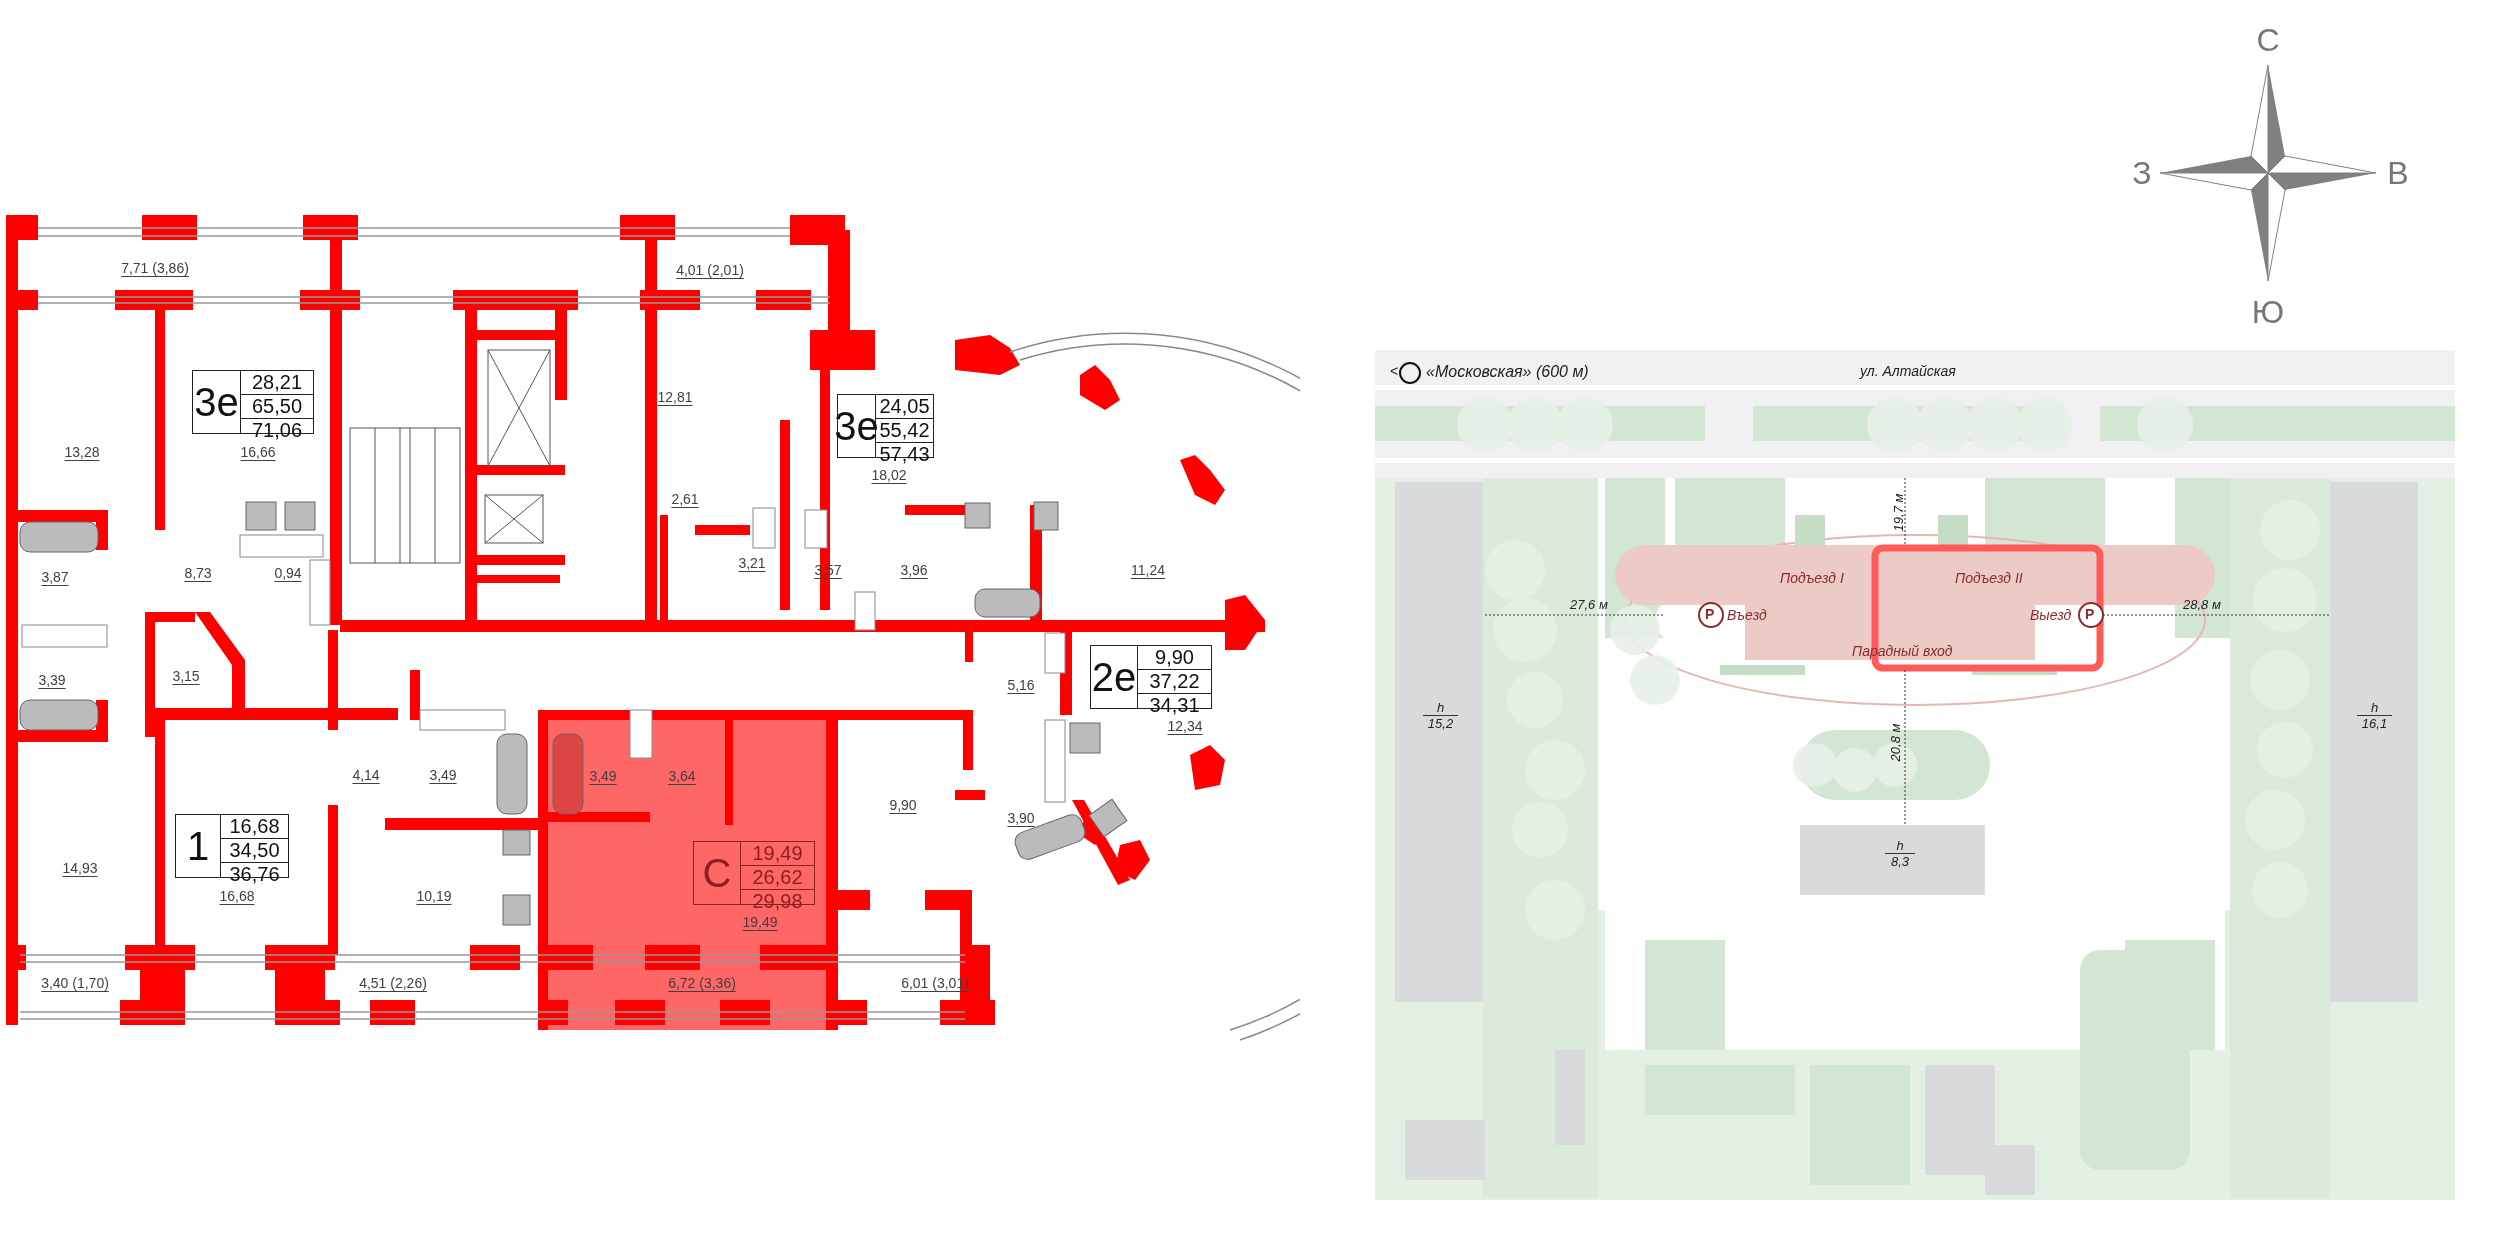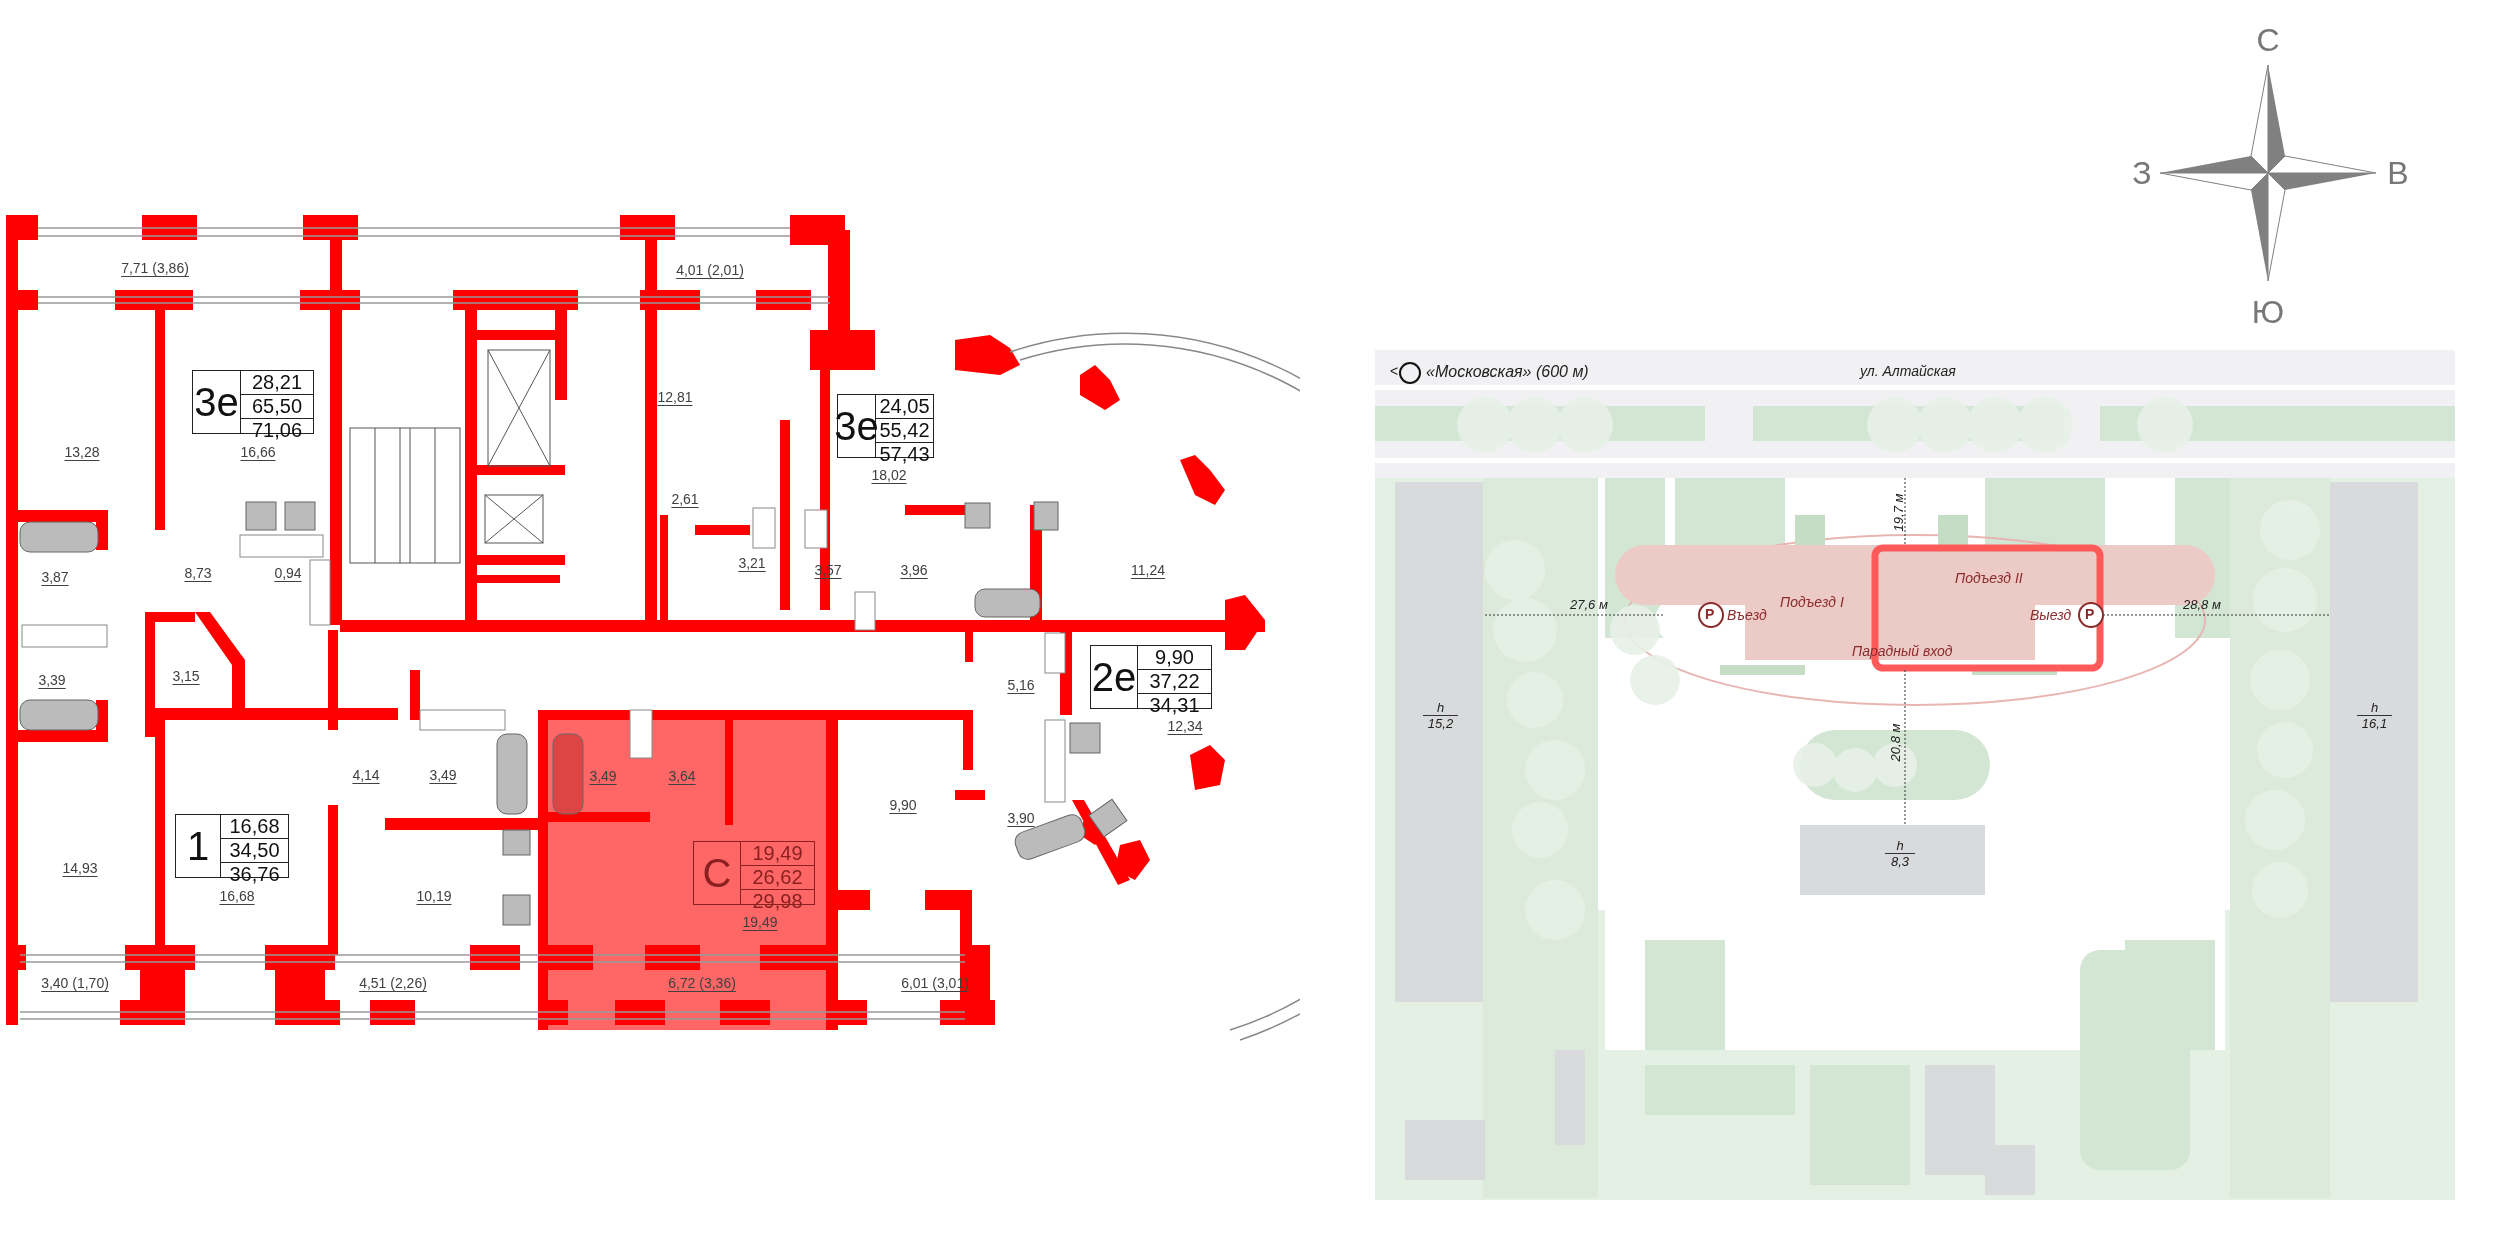"Подъезд I" span.map-txt { margin-top: 24px -> none }
